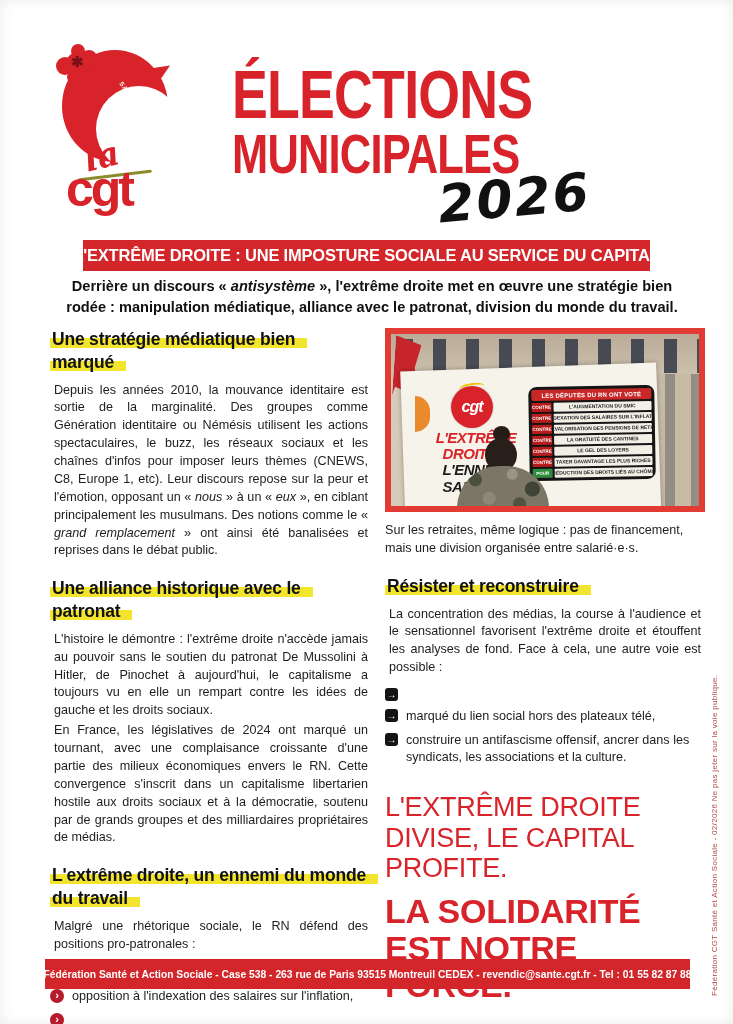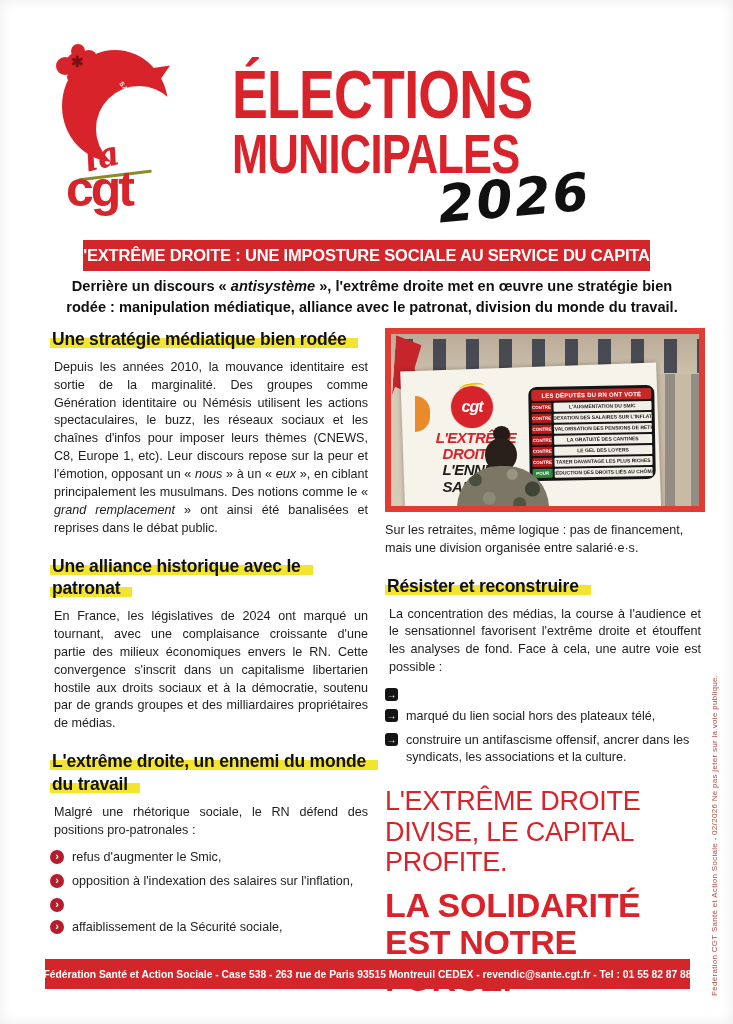"Une stratégie médiatique bien rodée" span.hl { text: rodée -> marqué }
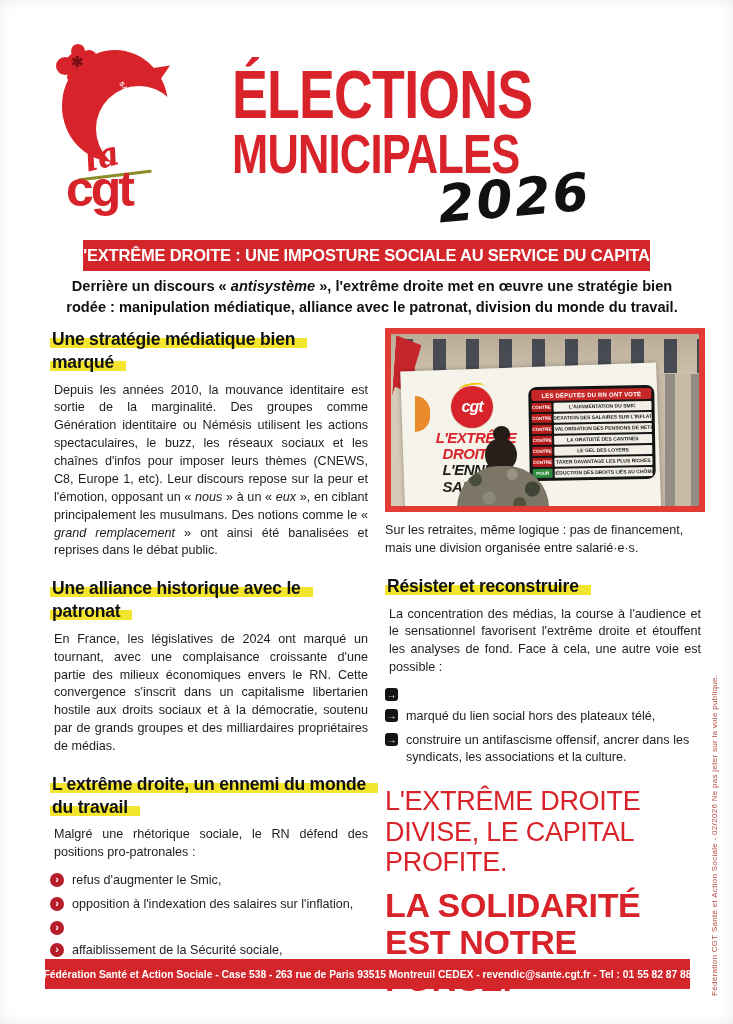"L'histoire le démontre : l'extrême" p.body-p { html: none -> <p>L'histoire le démontre : l'extrême droite n'accède jamais au pouvoir sans le soutien du patronat De Mussolini à Hitler, de Pinochet à aujourd'hui, le capitalisme a toujours vu en elle un rempart contre les idées de gauche et les droits sociaux.</p> }
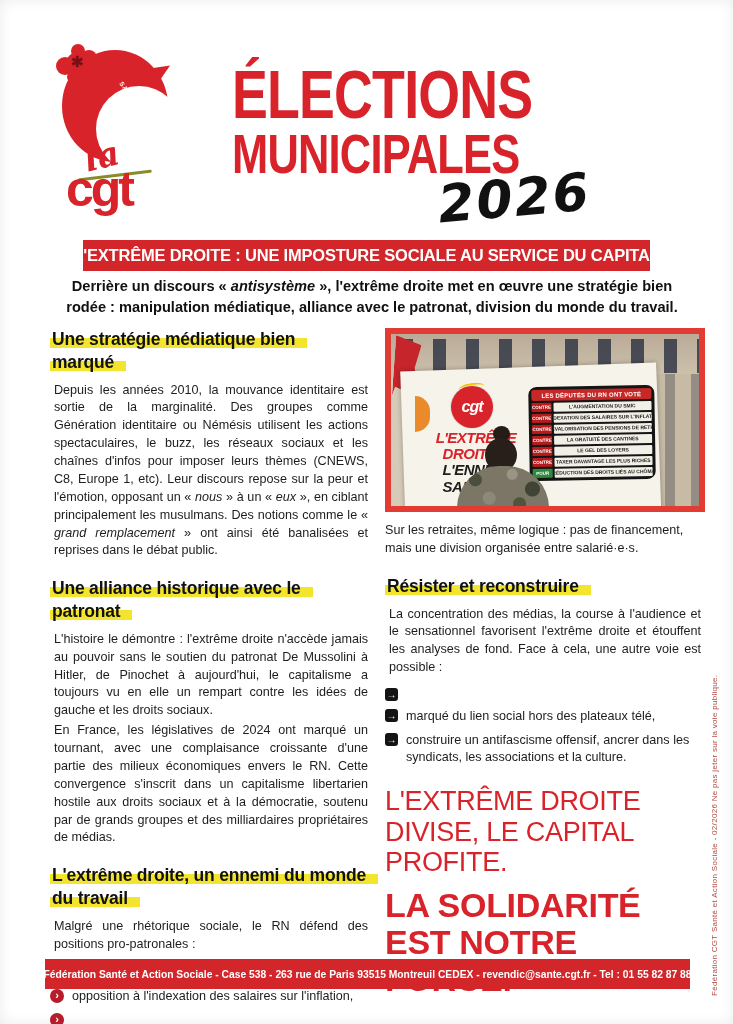"L'EXTRÊME DROITE DIVISE, LE CAPITAL" .slogan { margin-top: 20px -> 26px }
